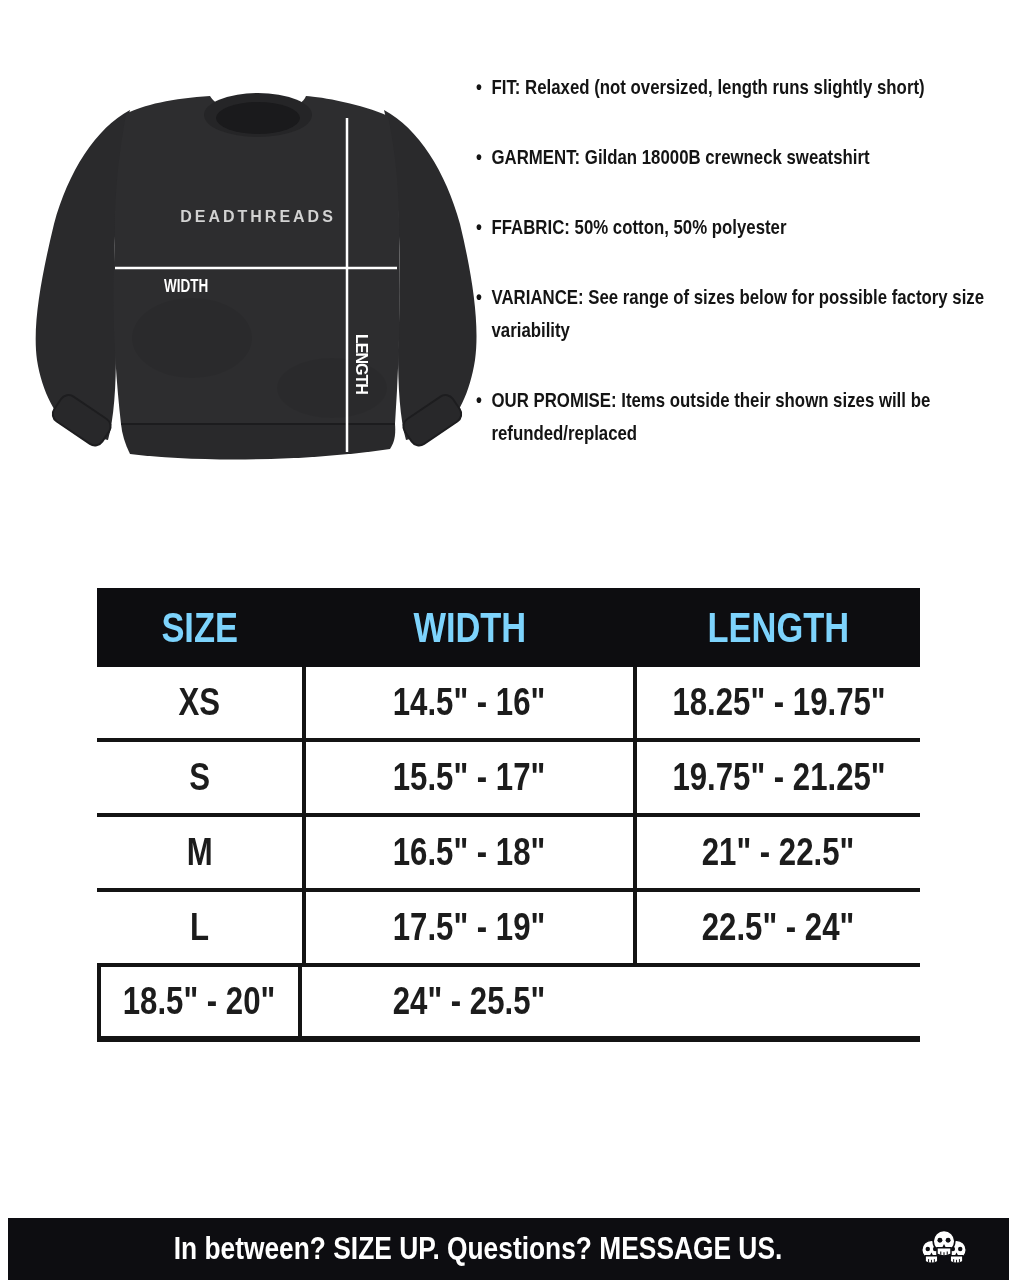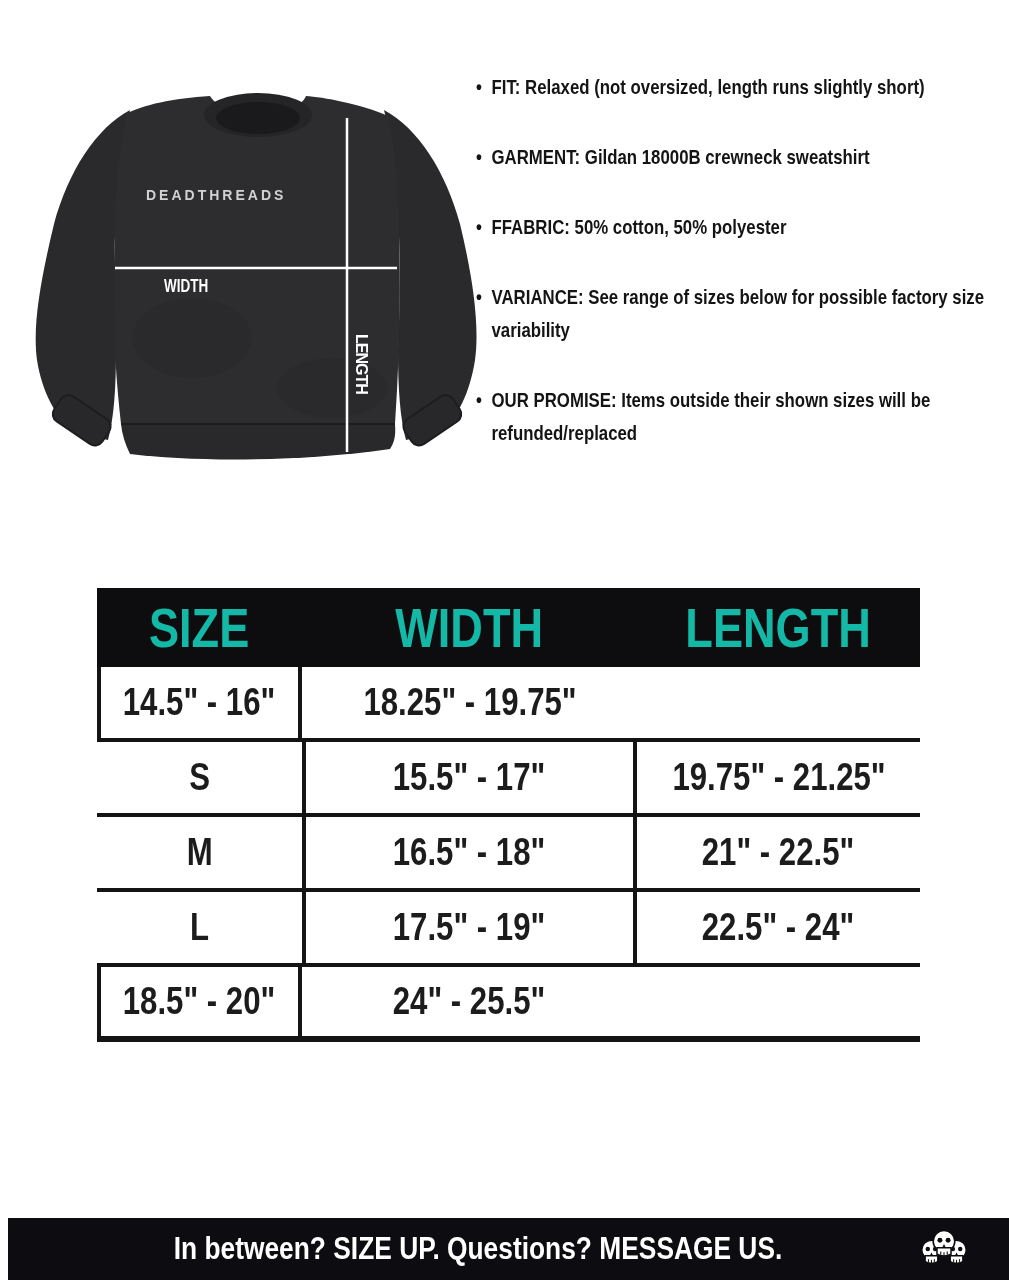"DEADTHREADS" .brand-text { font-size: 14px -> 16px; text-align: none -> center; top: 99px -> 120px }
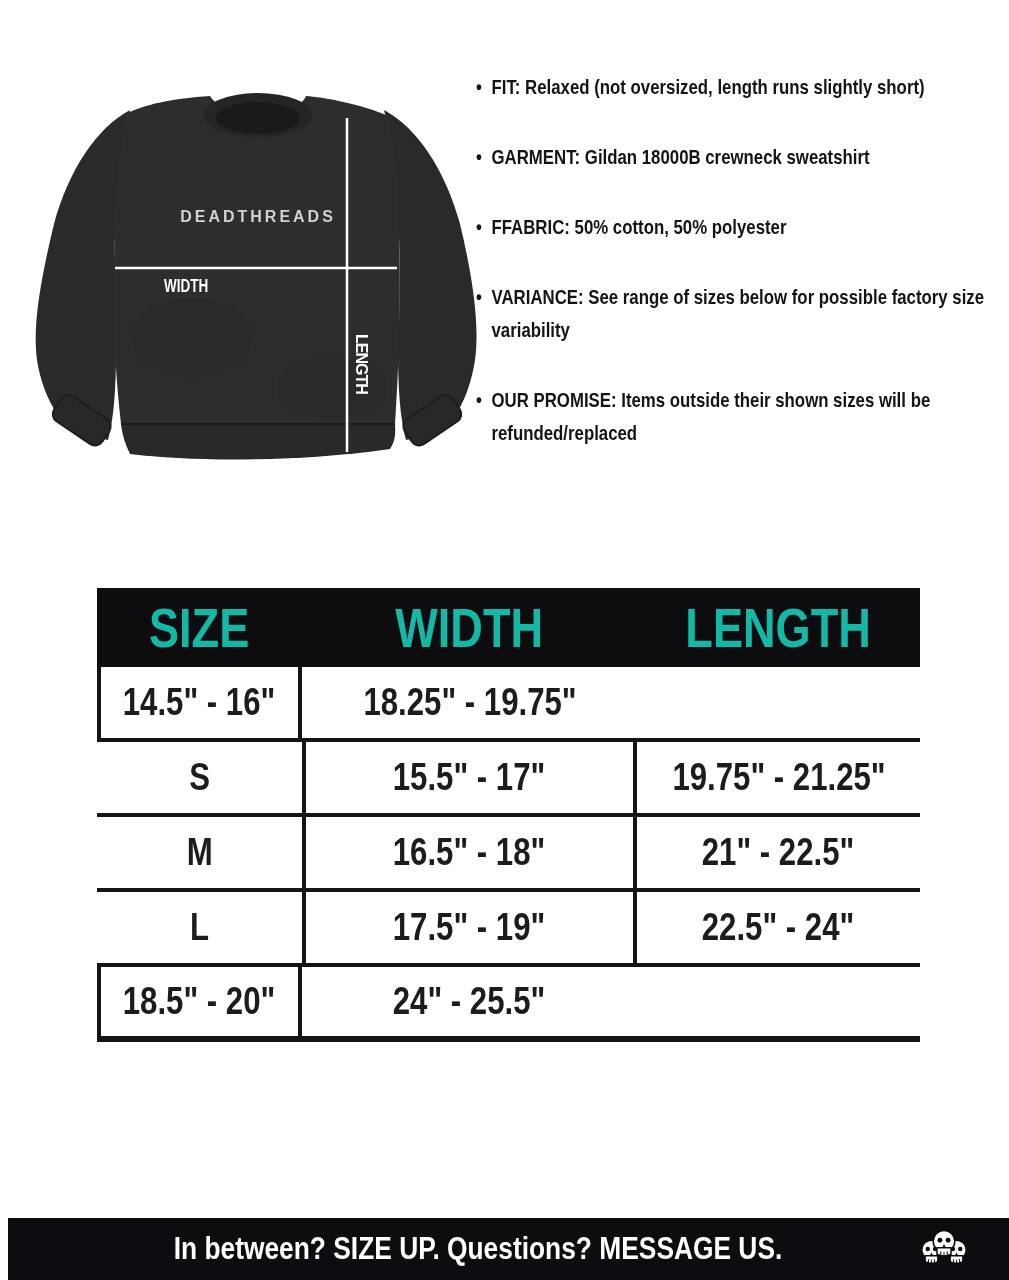"SIZE" .thead .hcell { color: #14b8a6 -> #7dd3fc; font-size: 55px -> 42px }
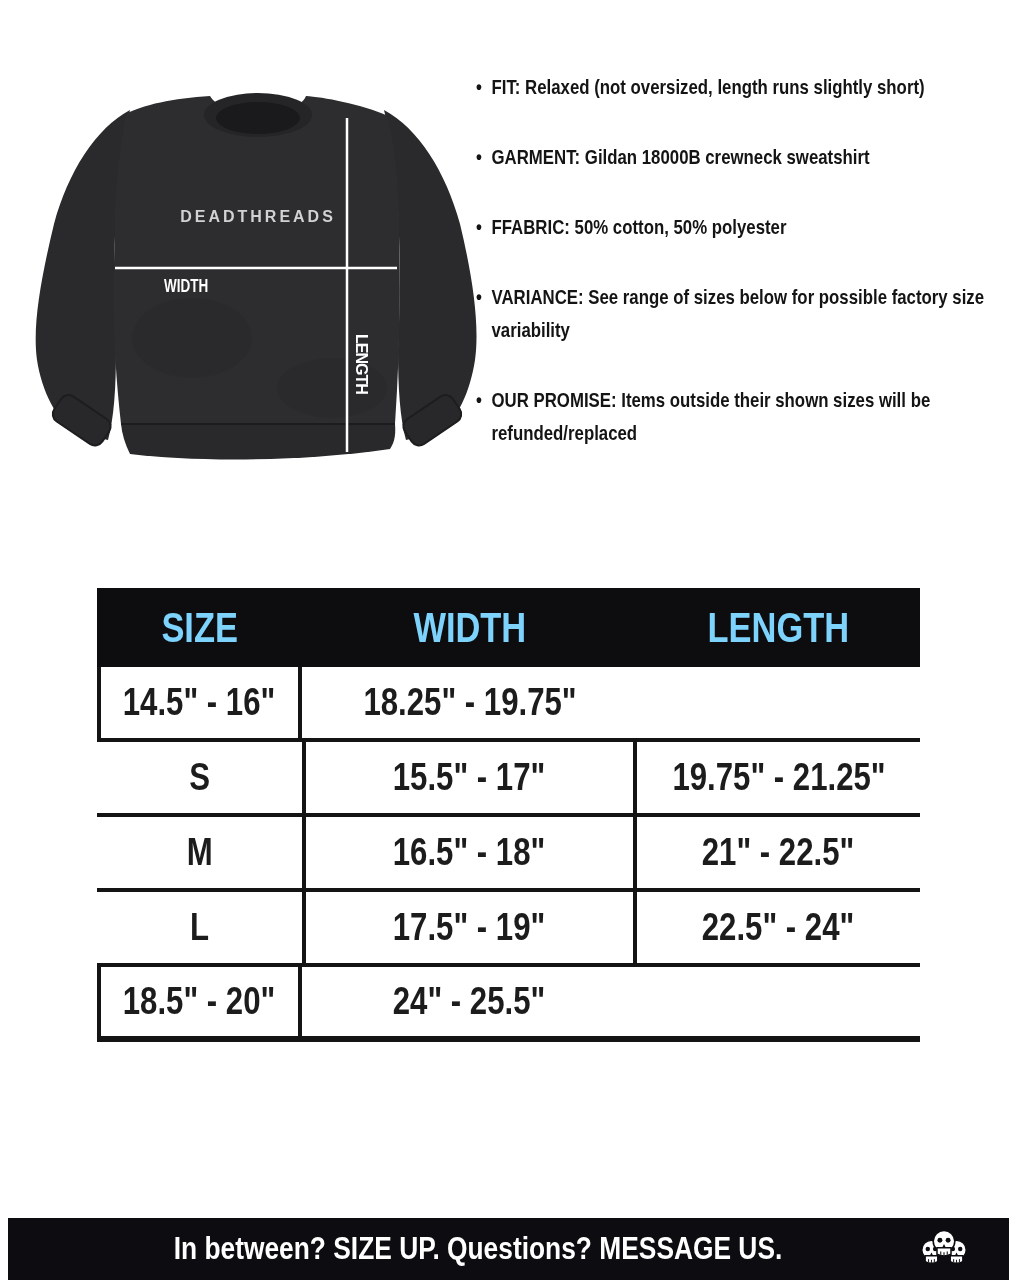"XS" div.tcell { html: none -> <div> <span>XS</span> </div> }
